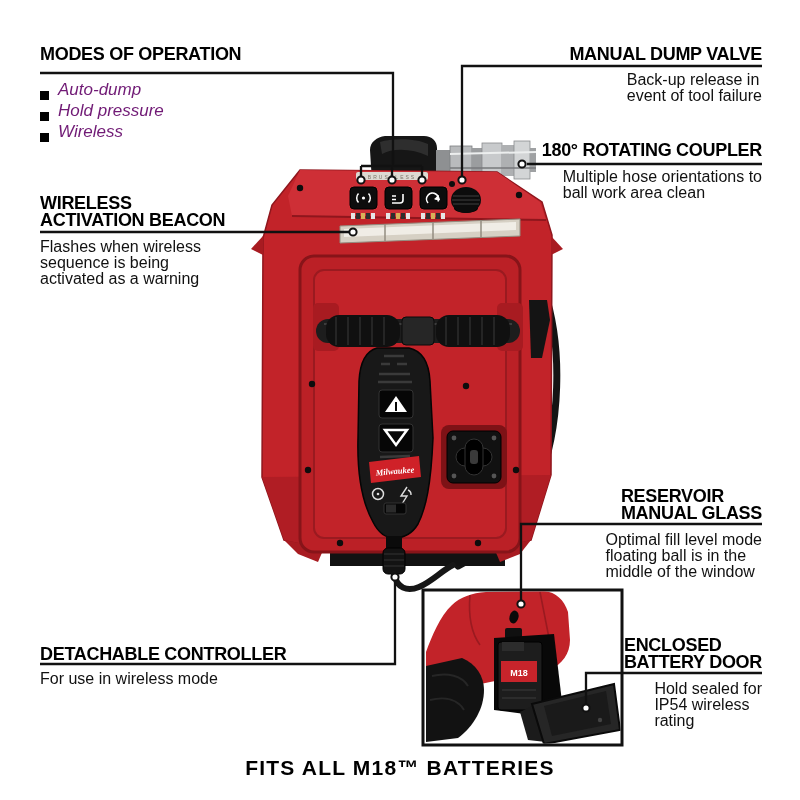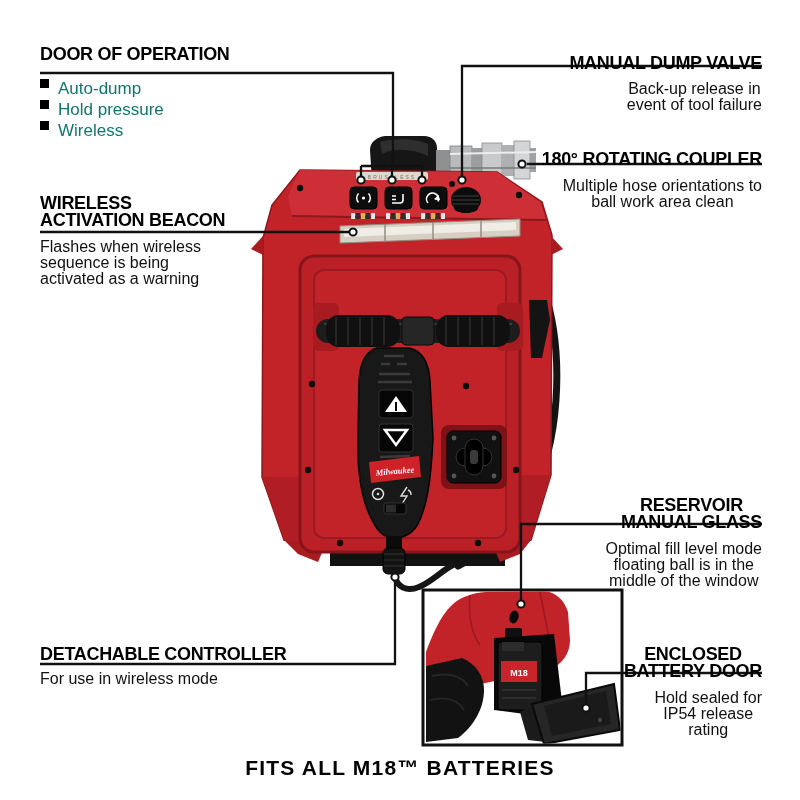"DOOR OF OPERATION" div.c-title { text: DOOR -> MODES }
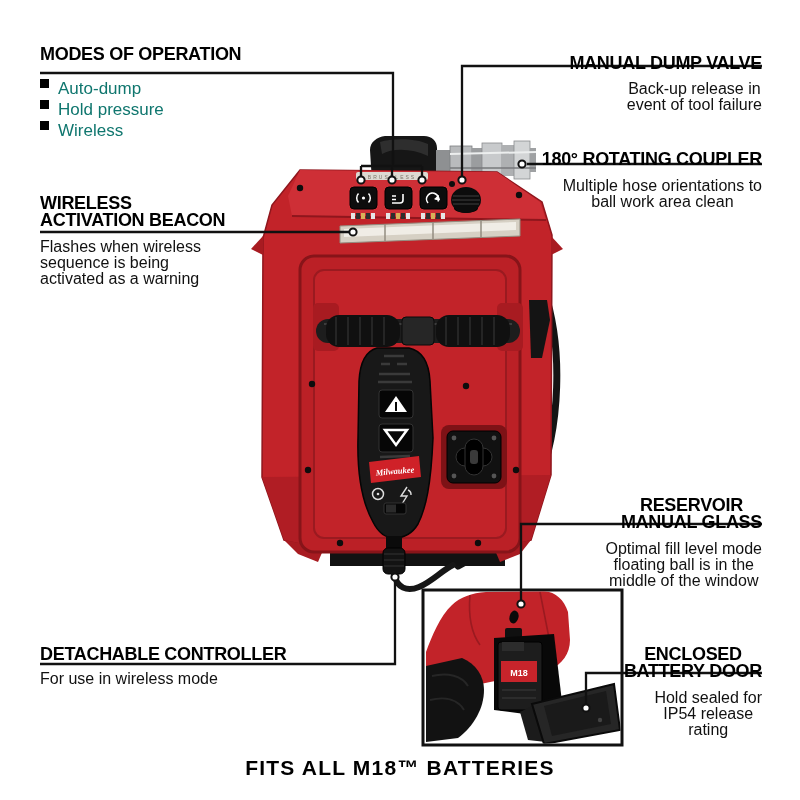"MANUAL DUMP VALVE" .right { margin-top: 9px -> none; text-align: center -> left }
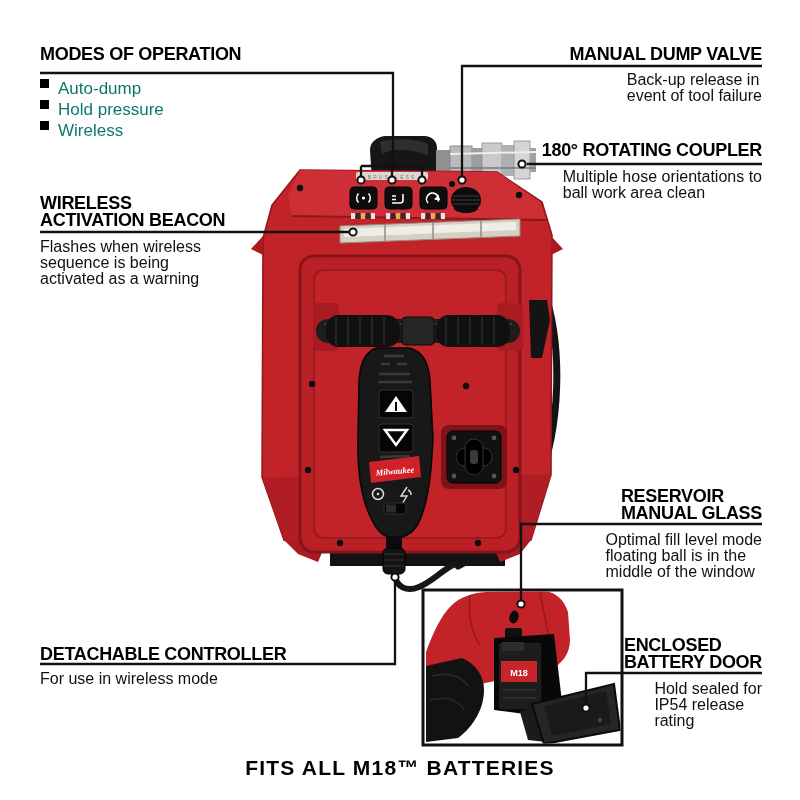"Auto-dump" .bullet-row { align-items: flex-start -> flex-end; color: #0f766e -> #701a75; font-style: none -> italic }
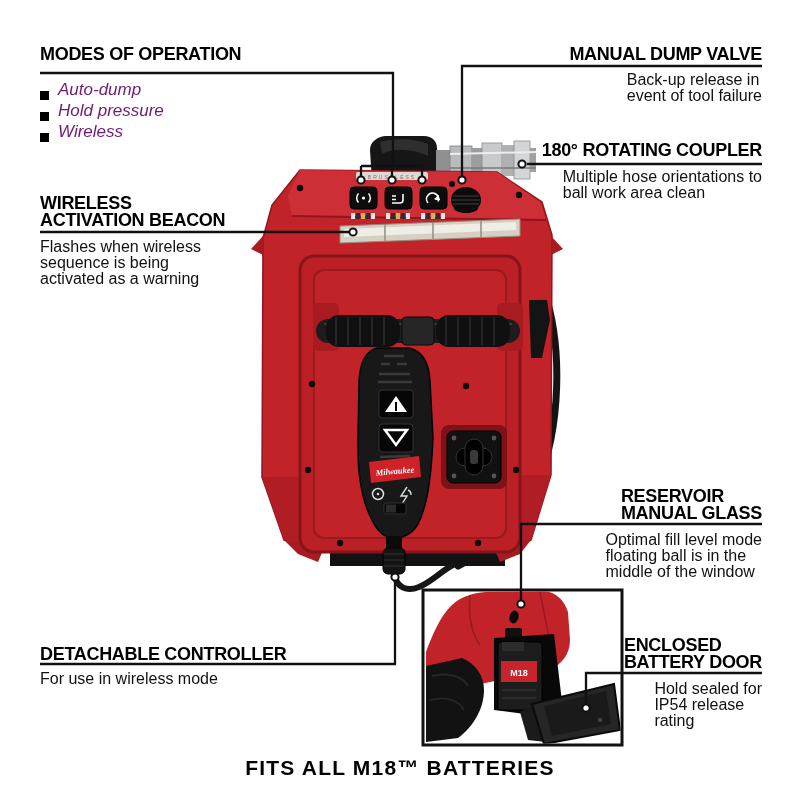"IP54 release" span.dline { text: release -> wireless }
